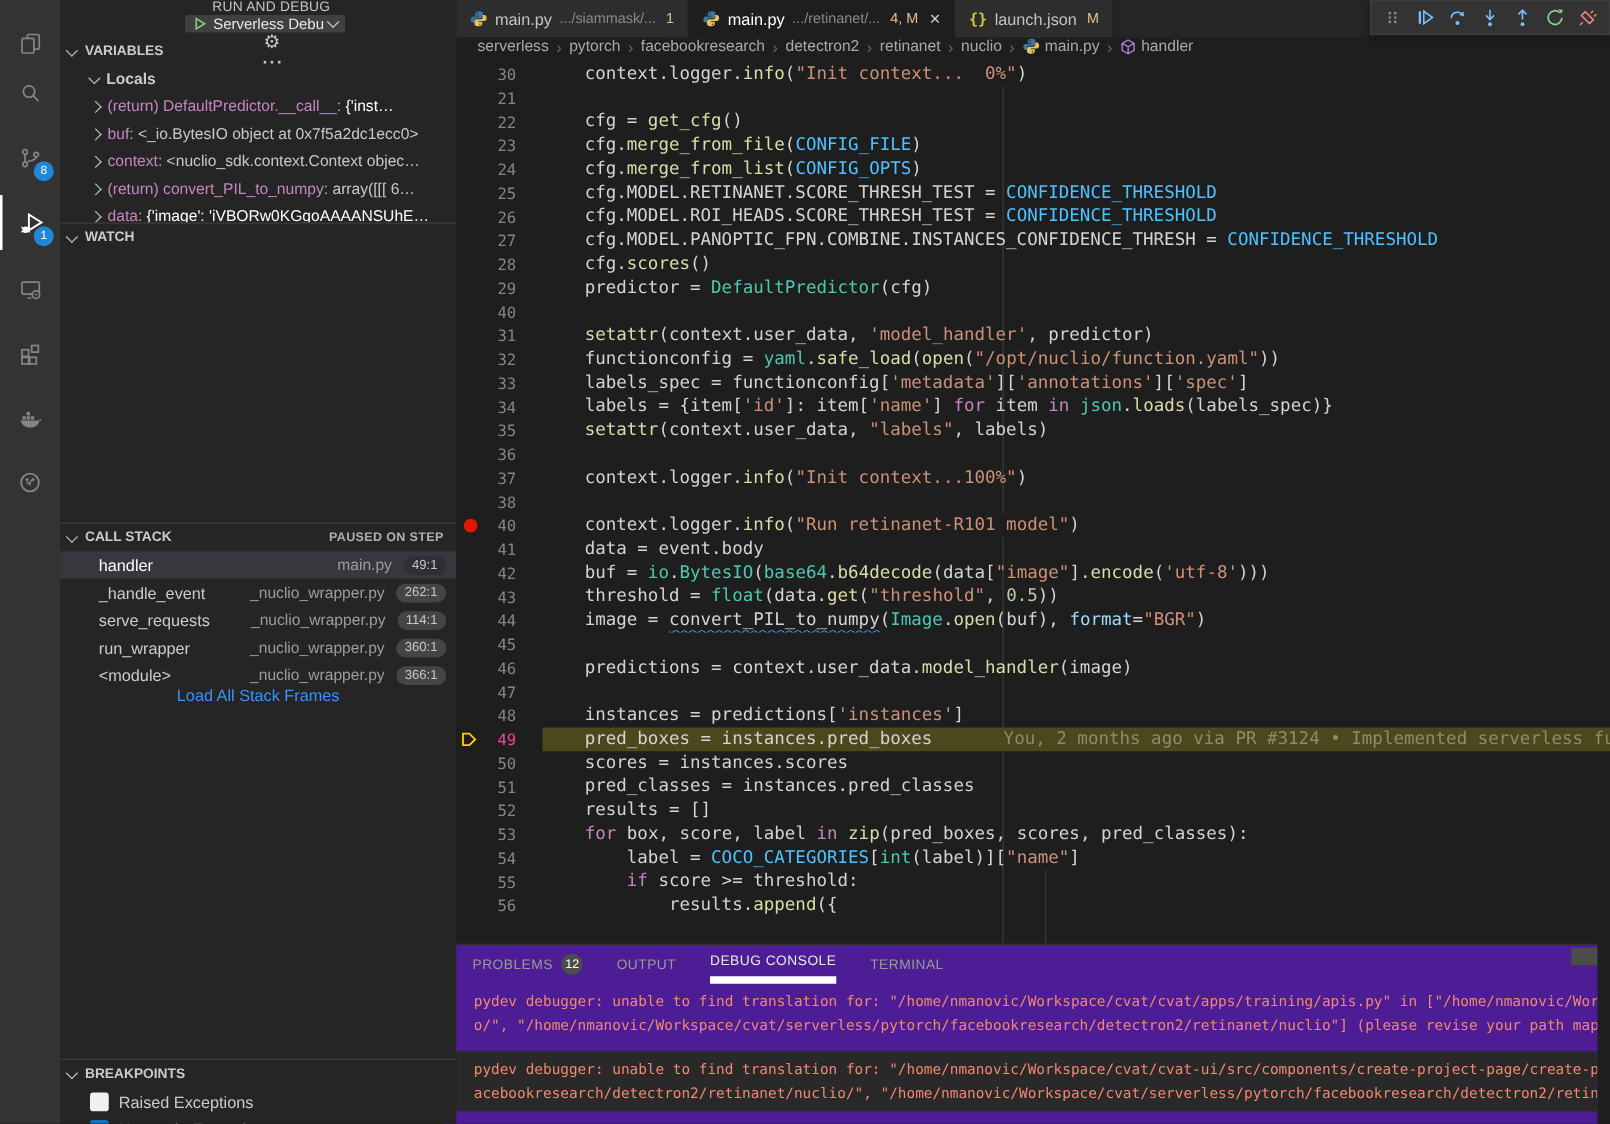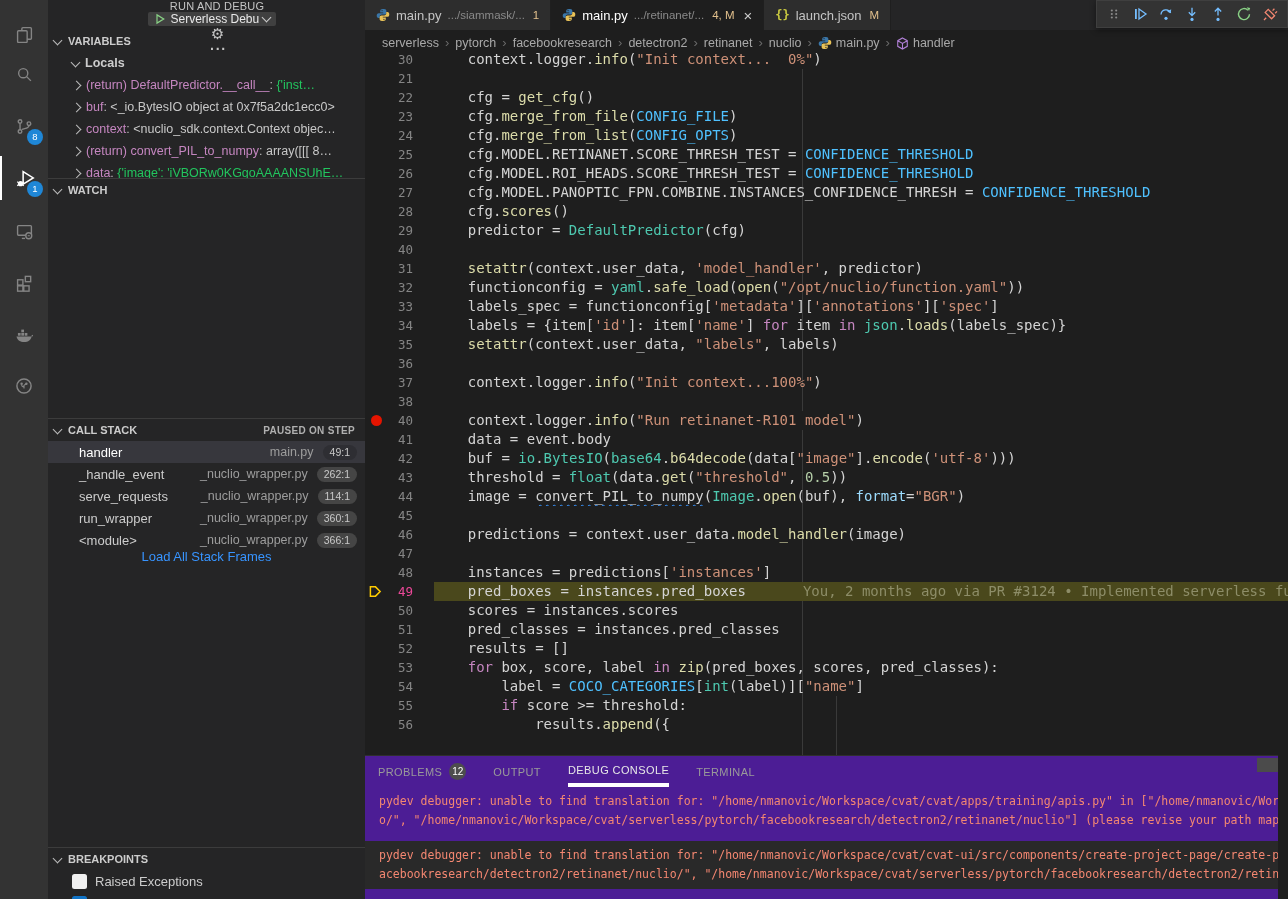"serverless" #crumbs { align-items: flex-end -> flex-start }
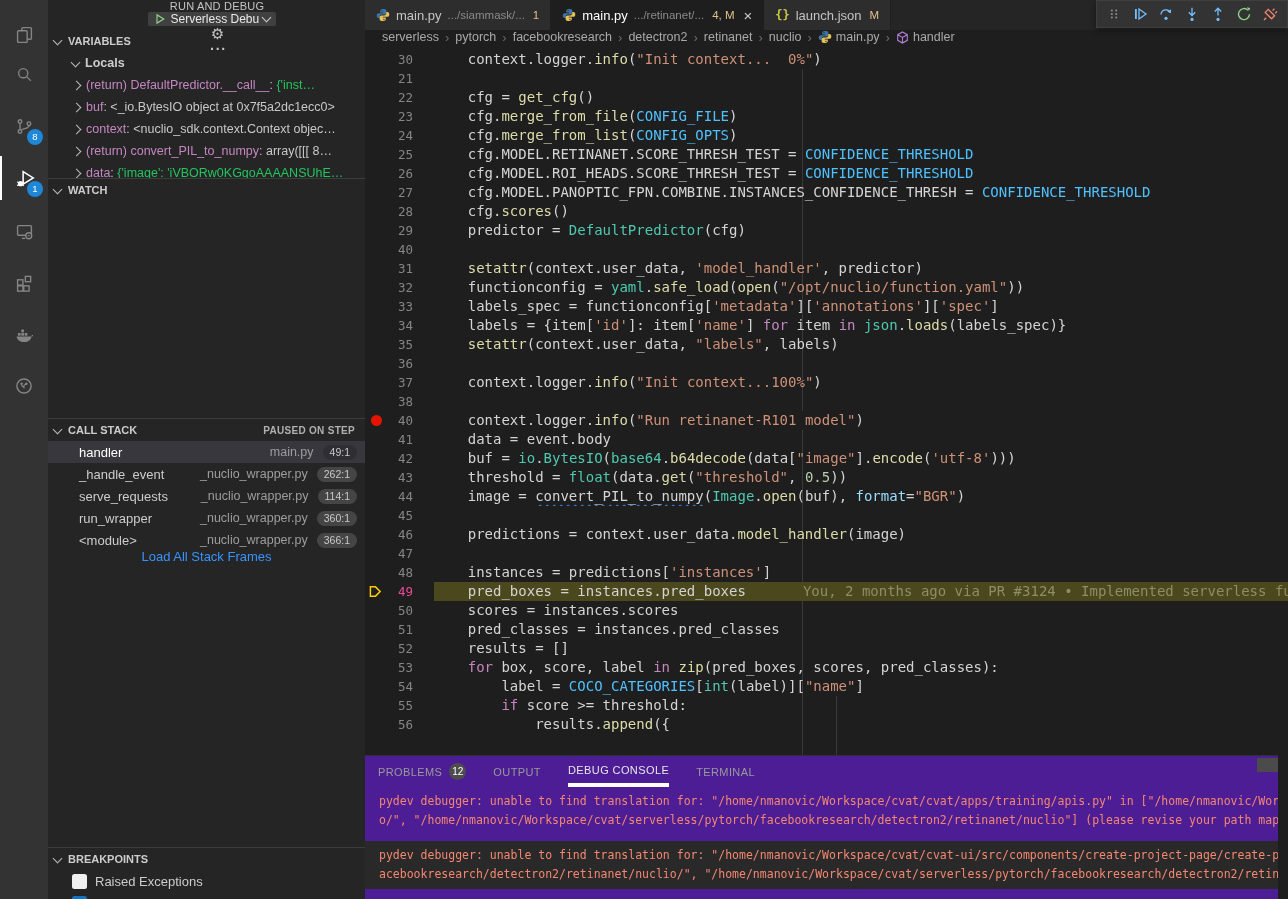"{'inst…" .val-str { color: #22c55e -> #ffffff }
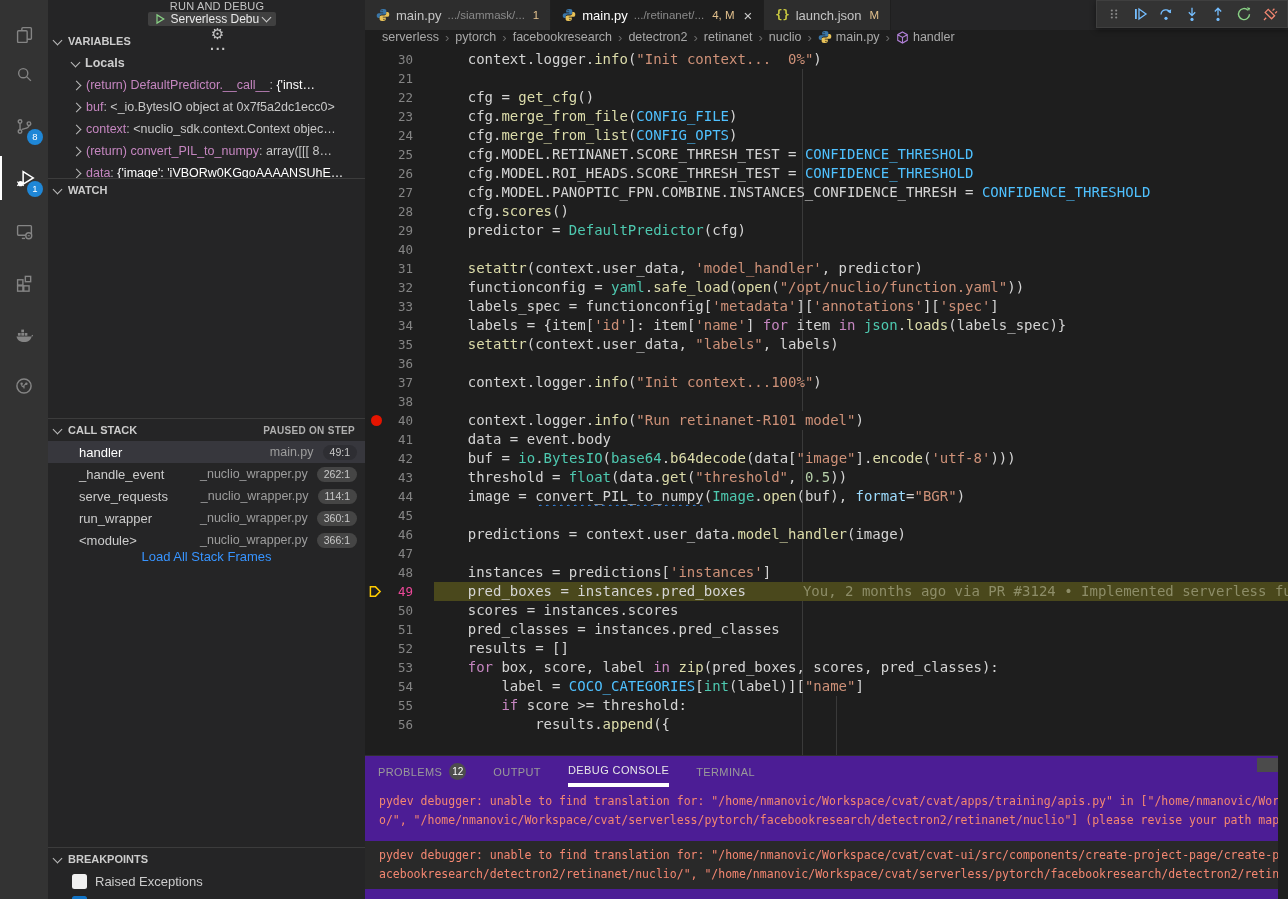"array([[[ 8…" span.val-plain { text: 8 -> 6 }
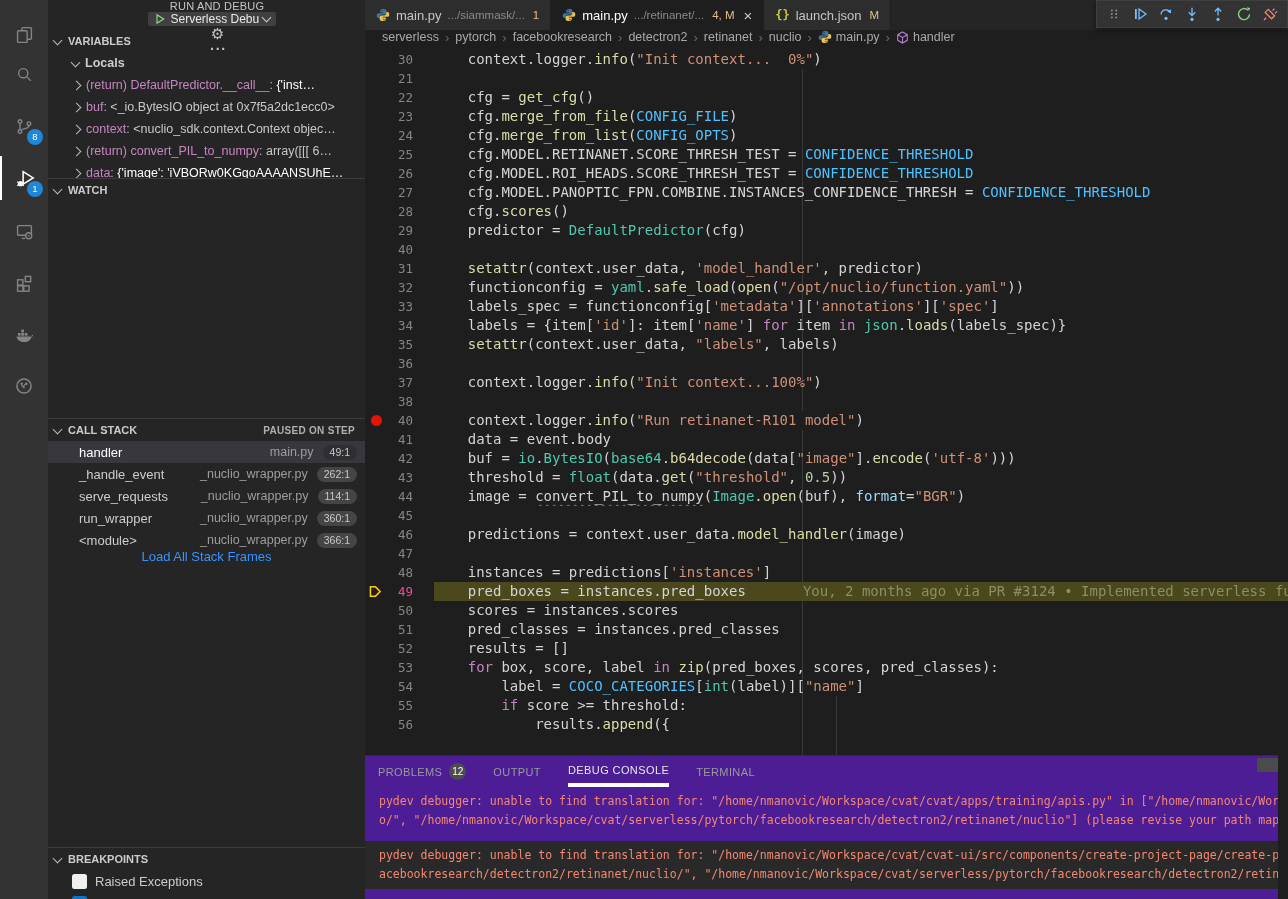"DEBUG CONSOLE" .ptab.active { border-bottom: 4px solid #ffffff -> 6px solid #ffffff }
